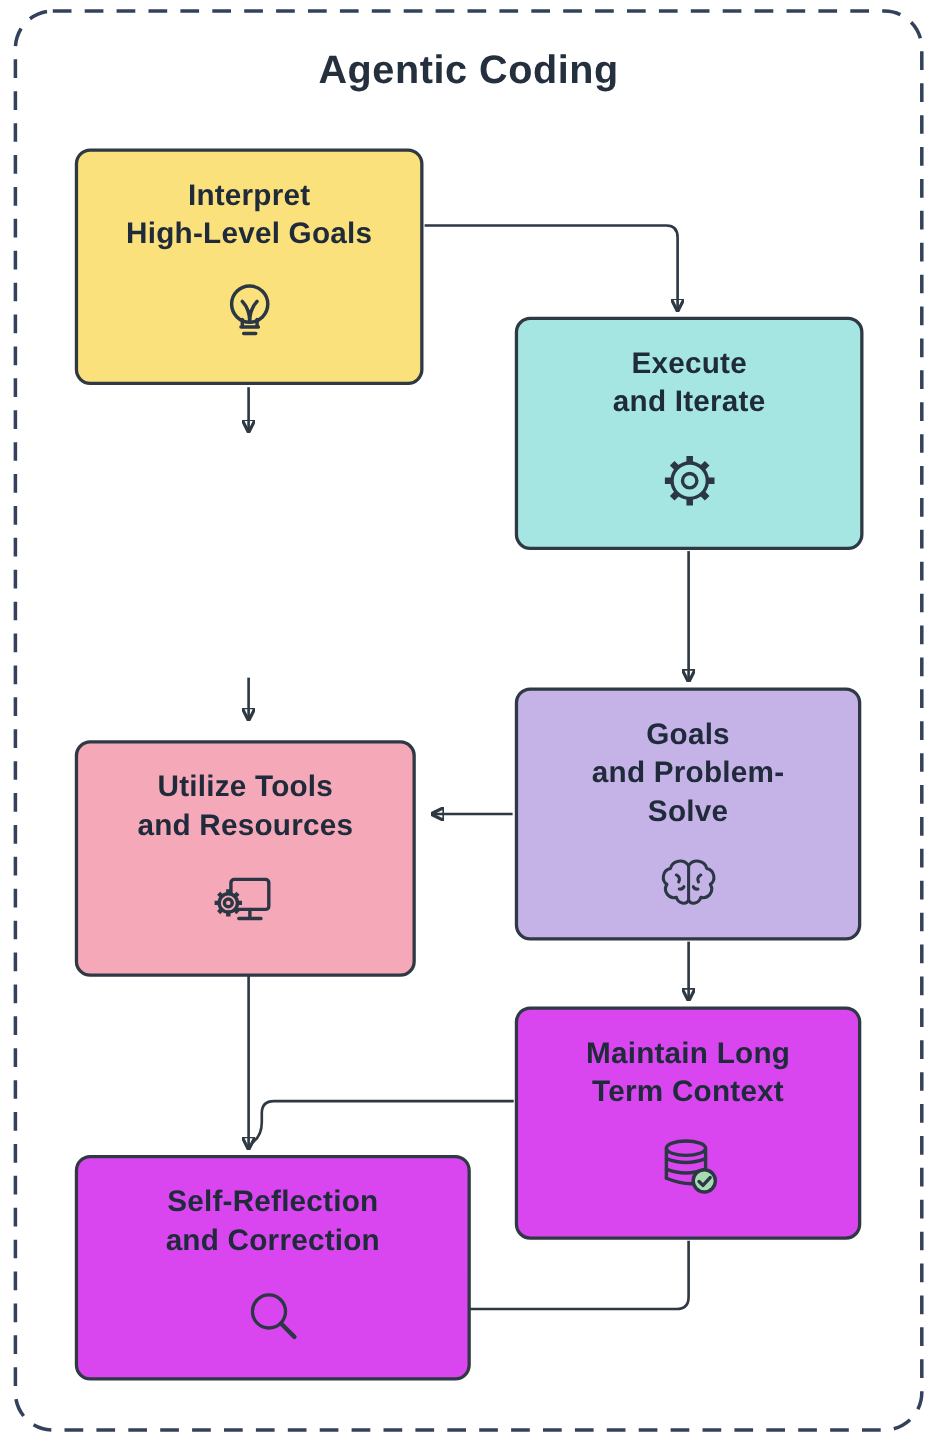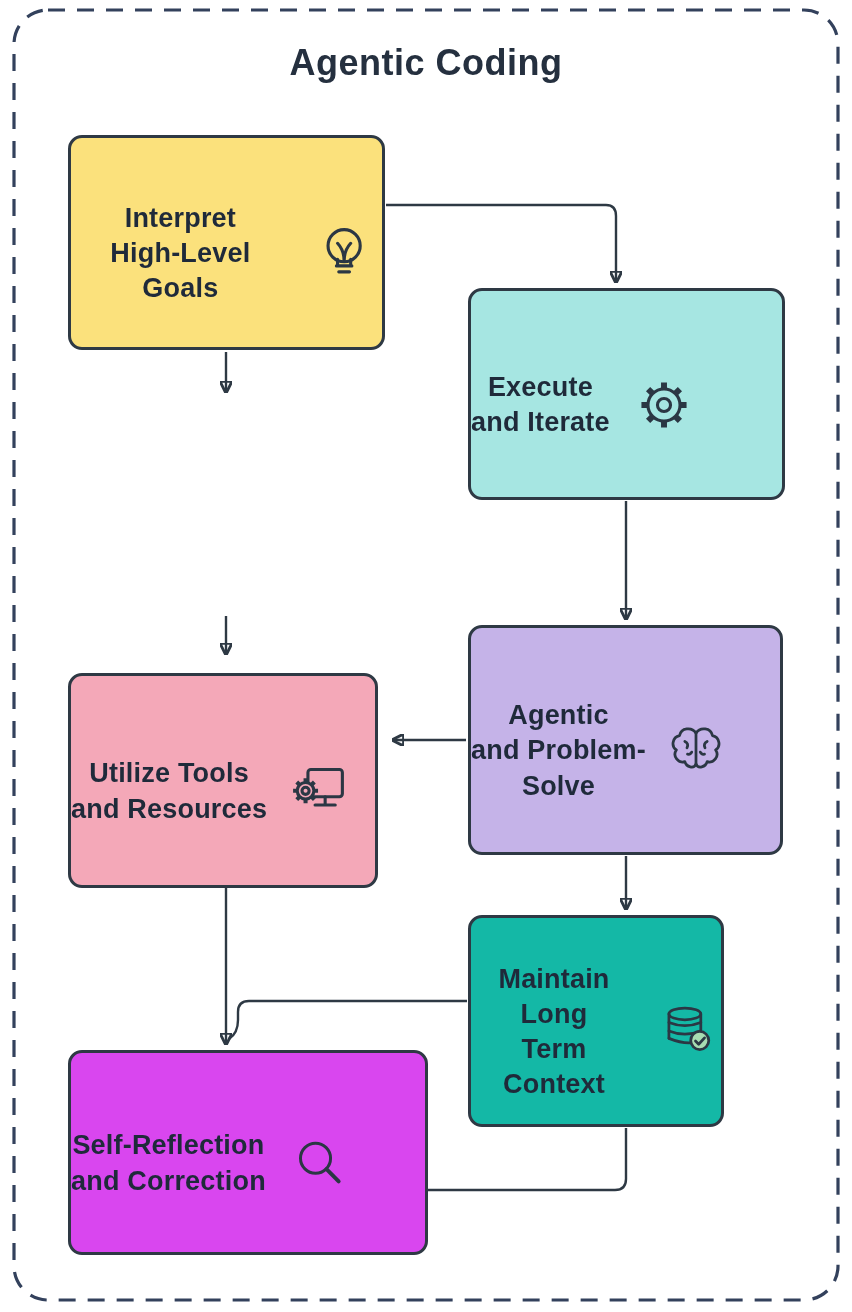"Interpret" .node { flex-direction: row -> column }
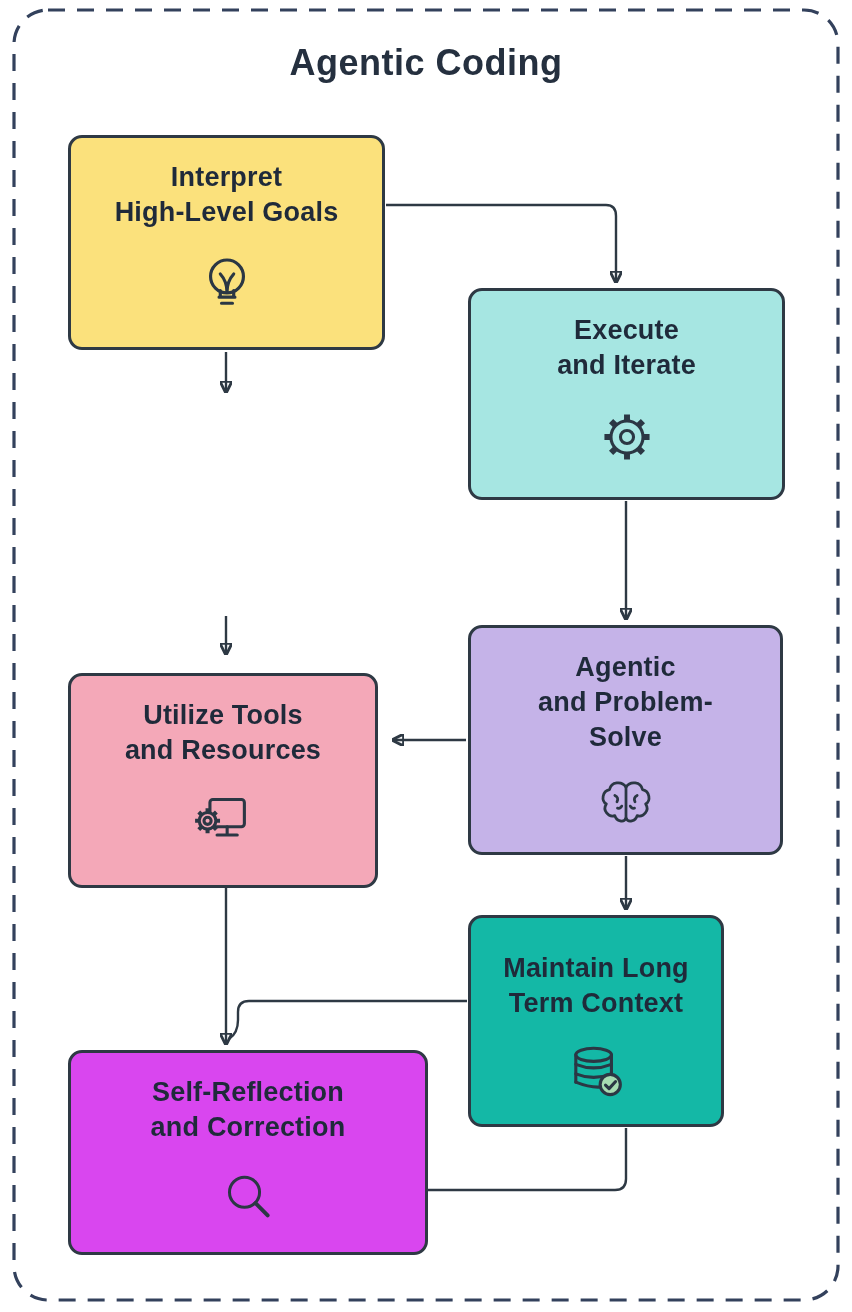"Agentic" div.node-label { text: Agentic -> Goals }
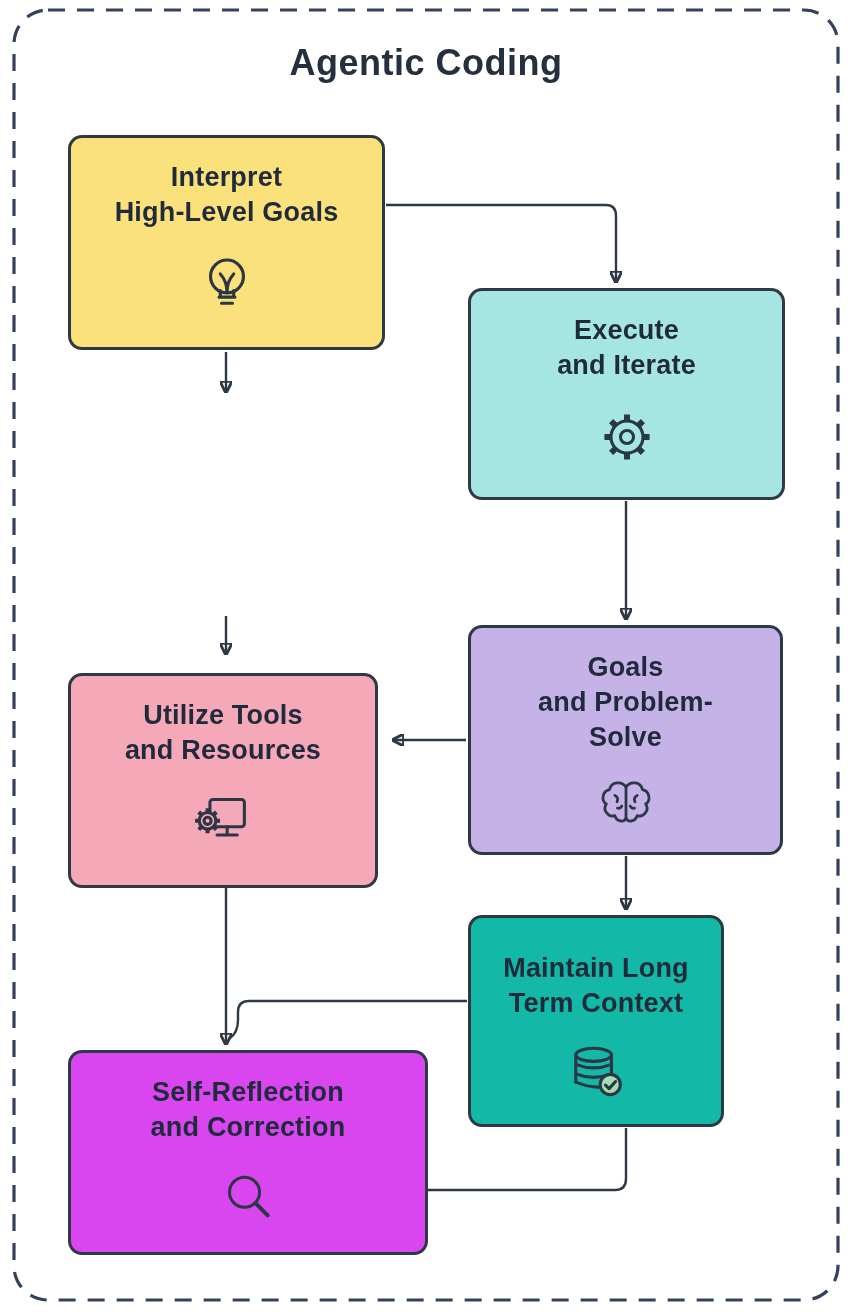"Maintain Long" div.node { background-color: #14b8a6 -> #d946ef; justify-content: center -> none; width: 256px -> 315px }
